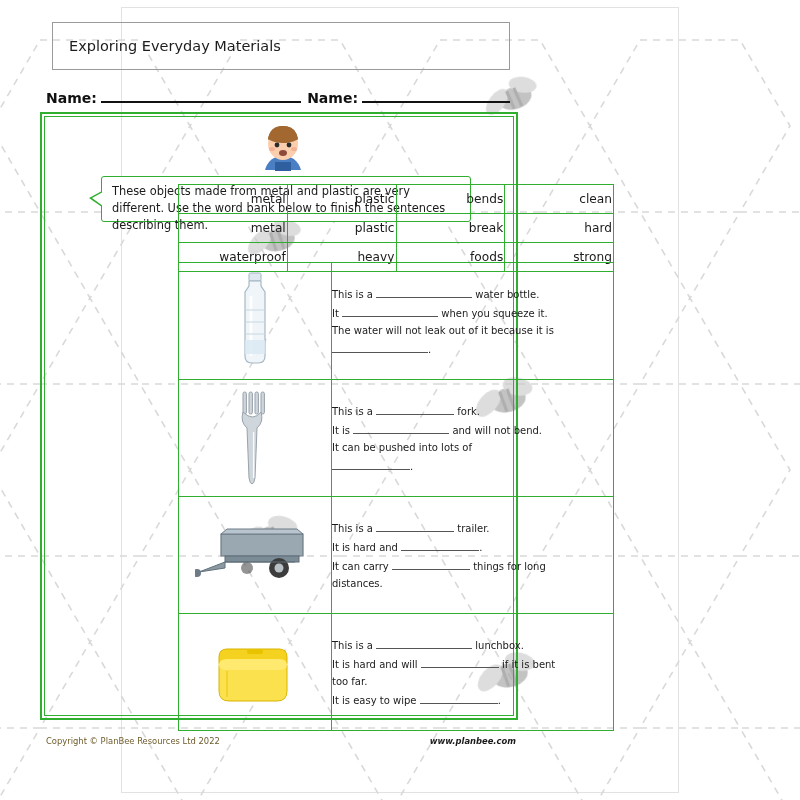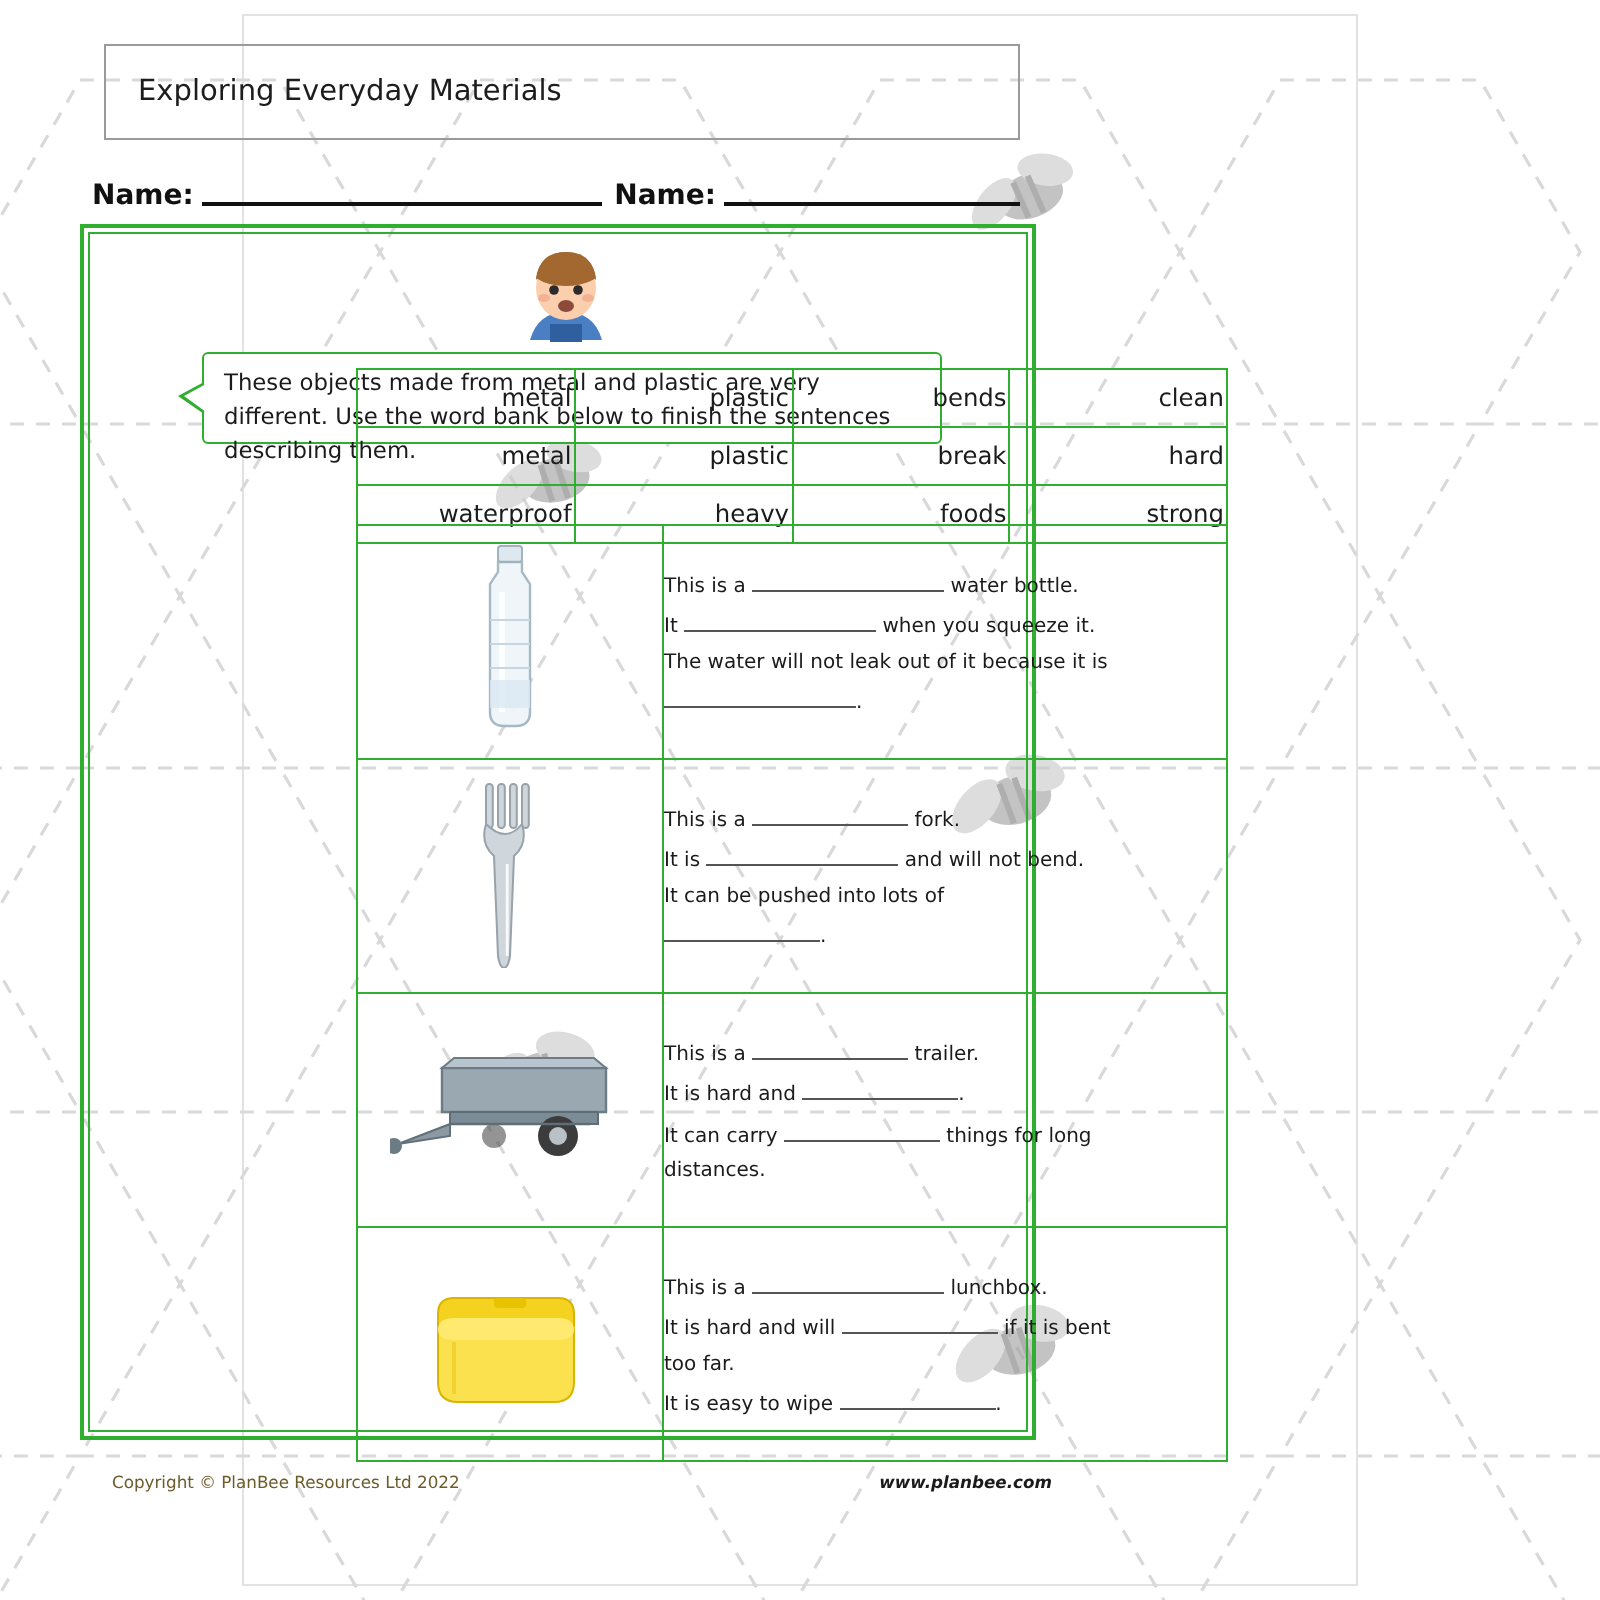"Copyright © PlanBee Resources Ltd" .footer { left: 56px -> 46px }
